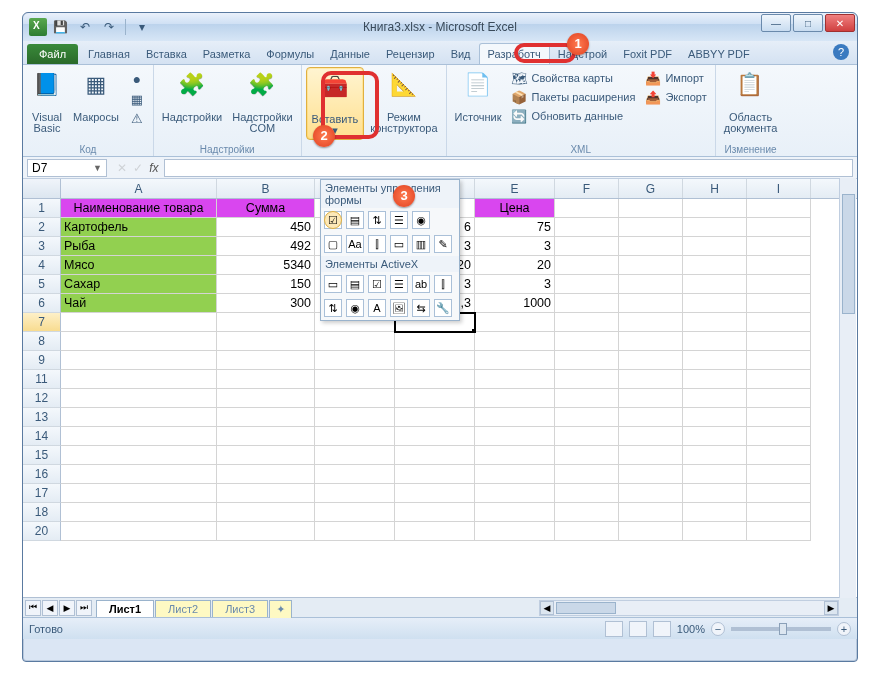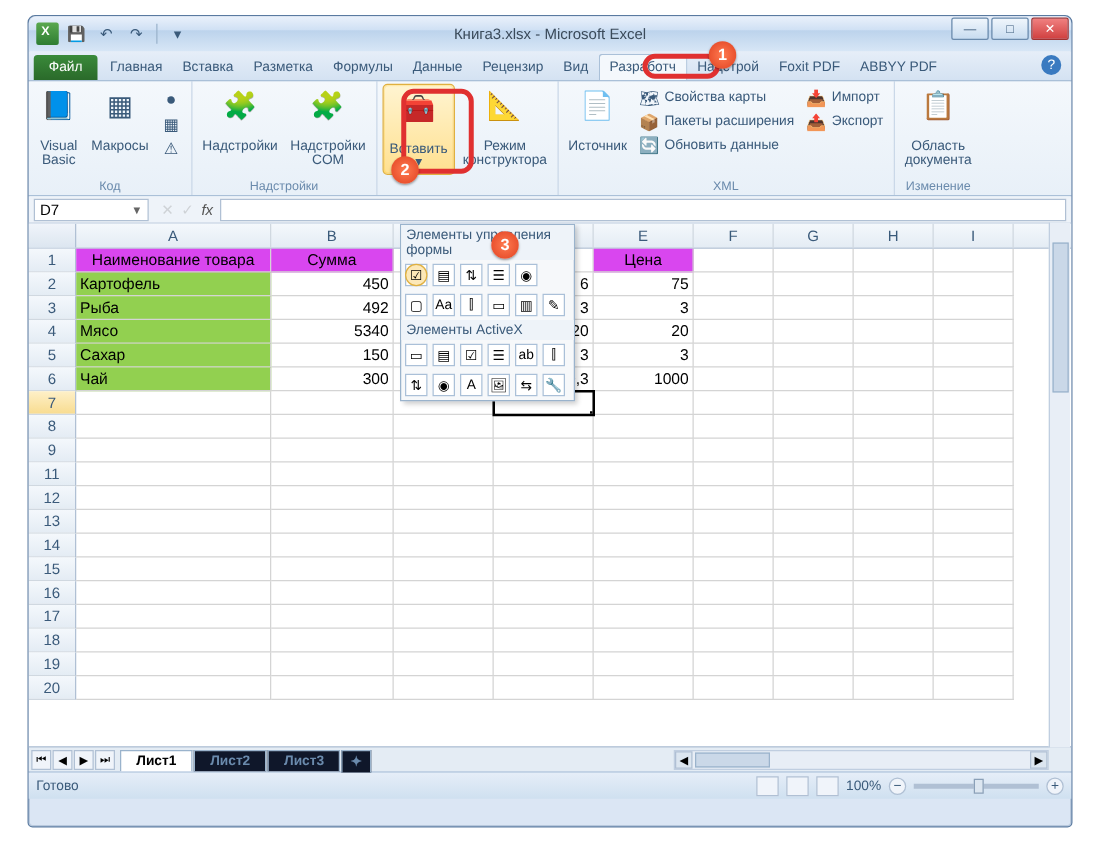"D7" .namebox { width: 92px -> 80px }
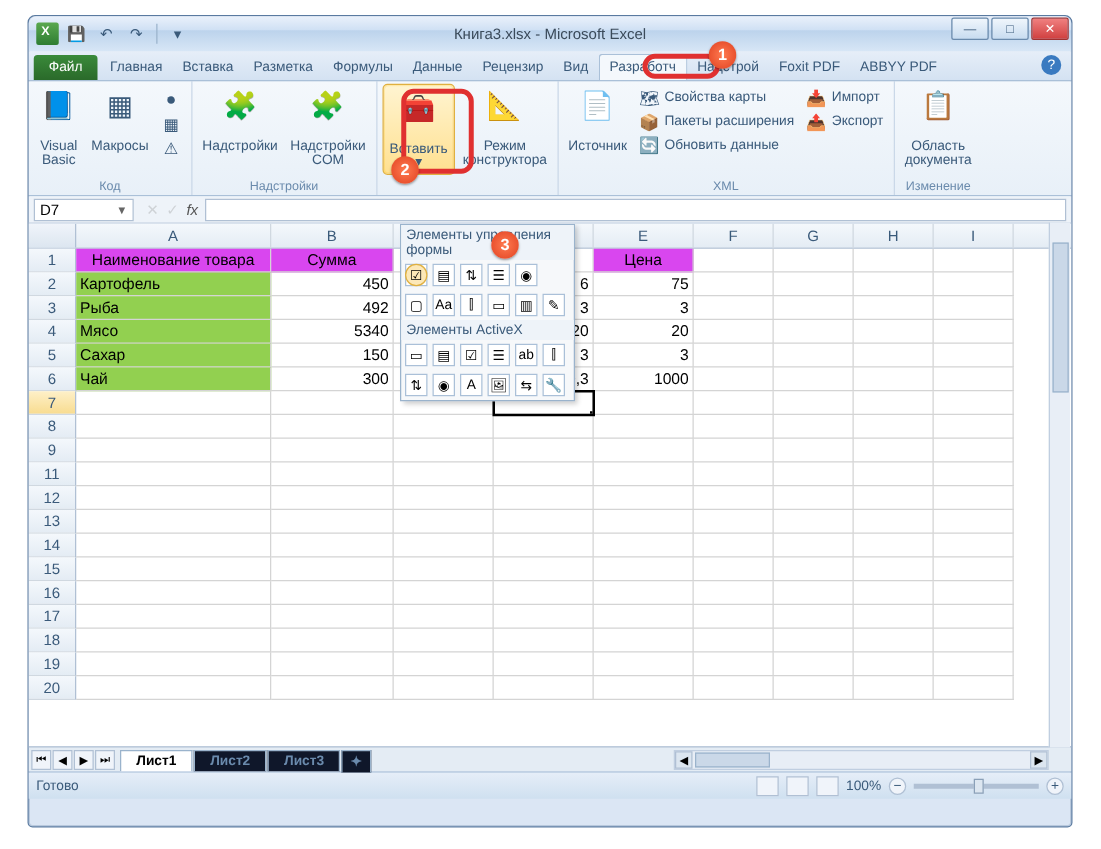"19" div.row { html: <div> <div>19</div> <div></div> <div></div> <div></div> <div></div> <div></div> <div></div> <div></div> <div></div> <div></div> </div> -> none }
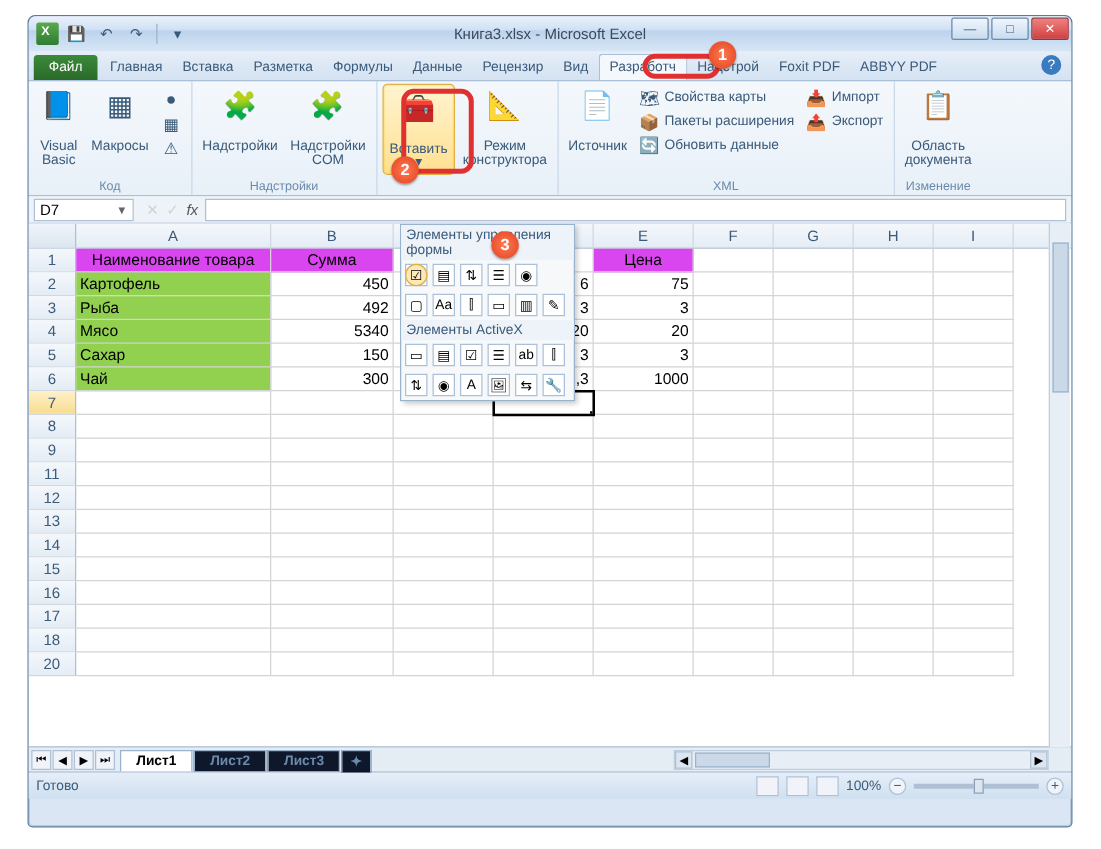"Лист2" .stab.inactive { background: #0f172a -> #fef9c3; font-weight: bold -> none }
